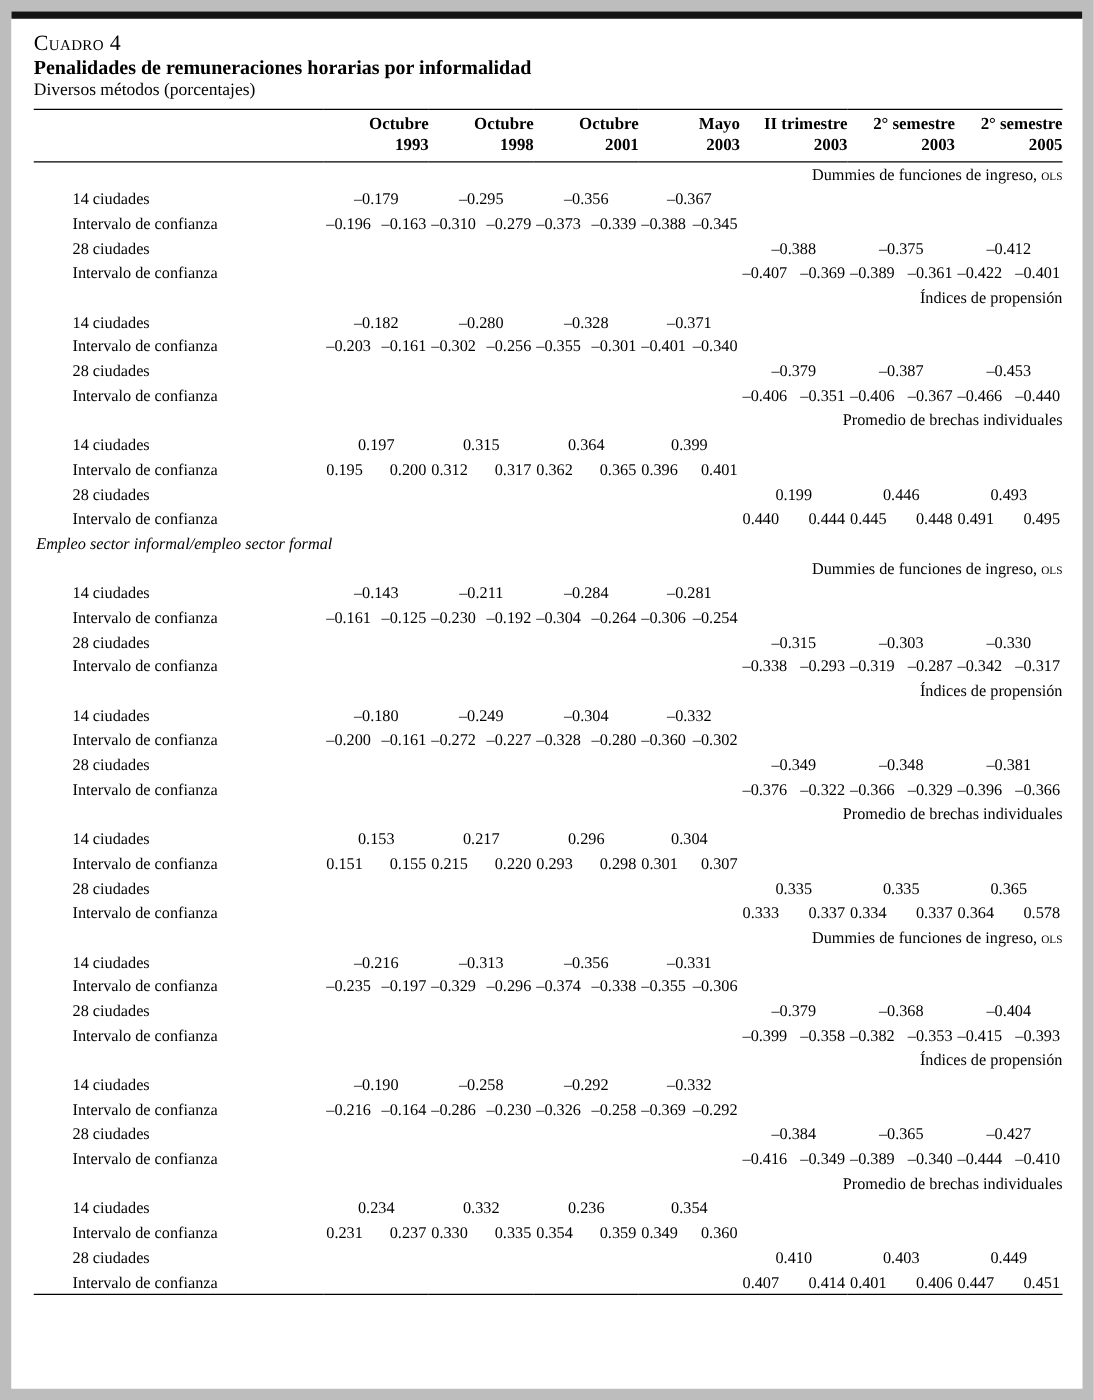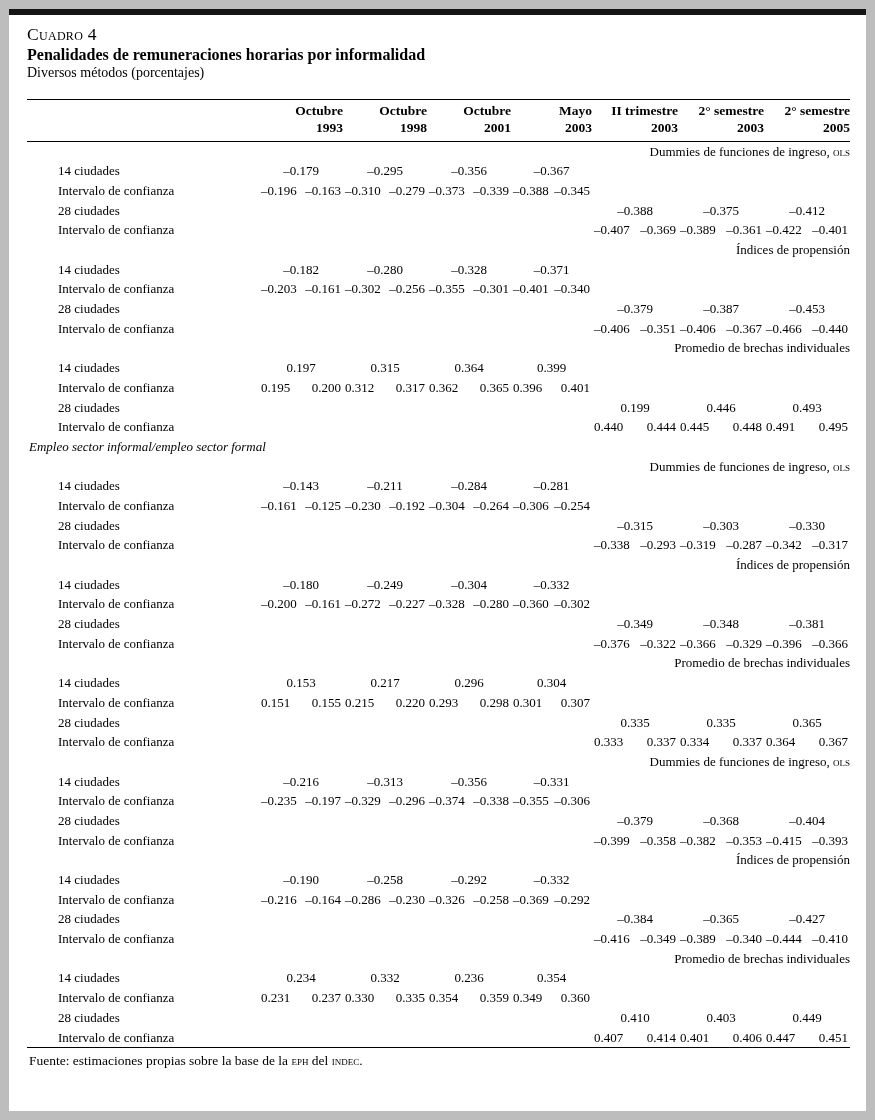"Diversos métodos (porcentajes)" .doc-sub { margin-bottom: 18px -> 6px }
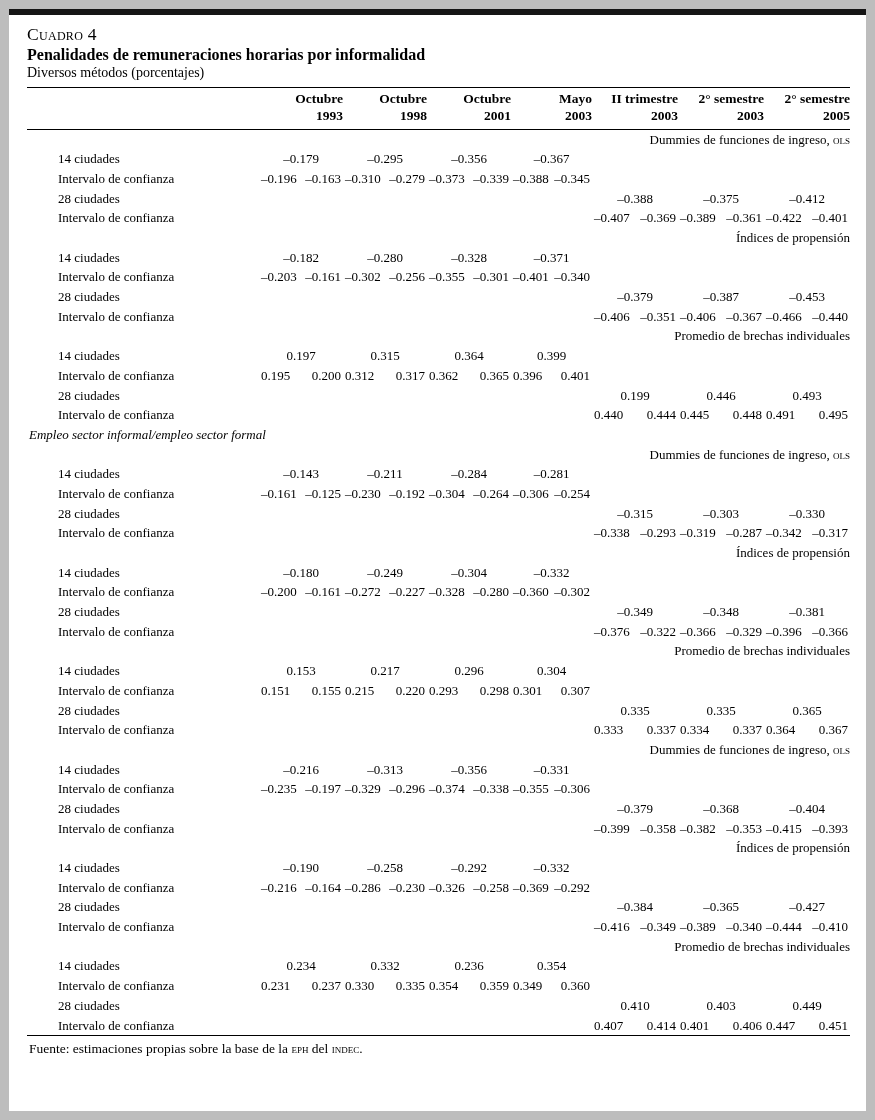"0.367" span { text: 0.367 -> 0.578 }
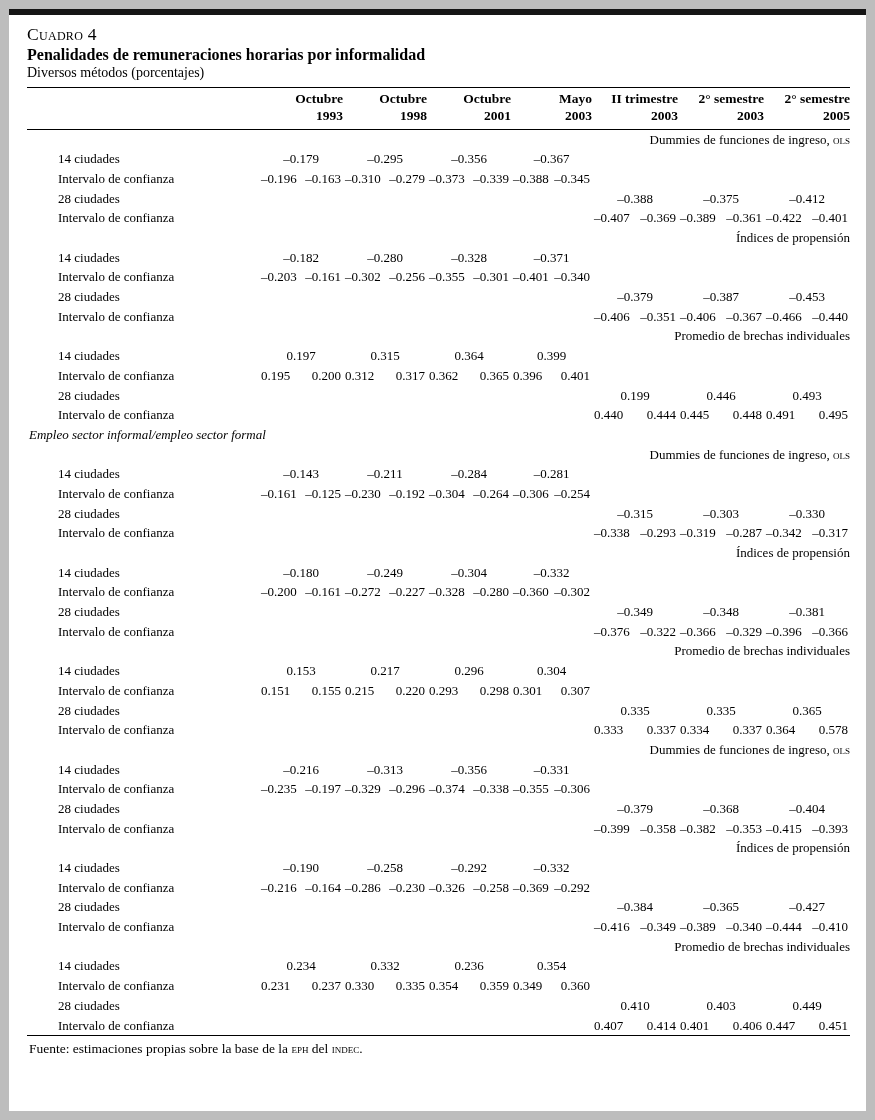"Fuente: estimaciones propias sobre la" div.source { html: <div><span>Fuente: estimaciones propias sobre la base de la </span><span>eph</span><span> del </span><span>indec</span><span>.</span></div> -> none }
